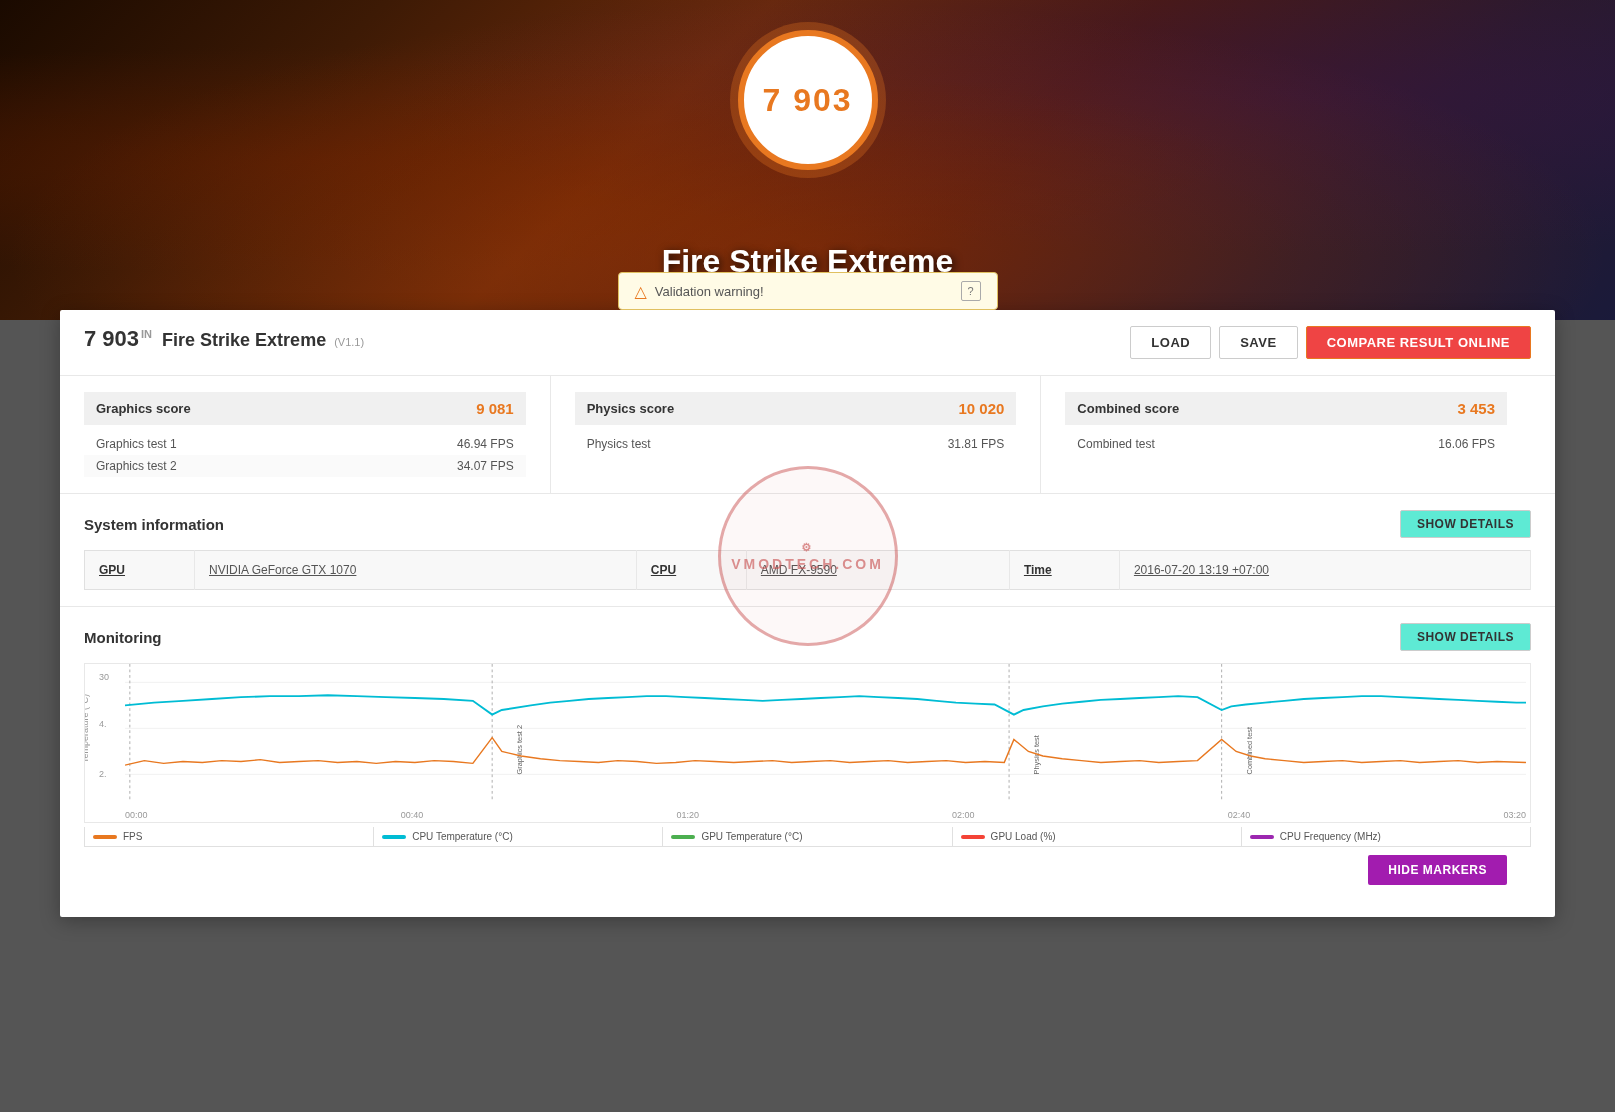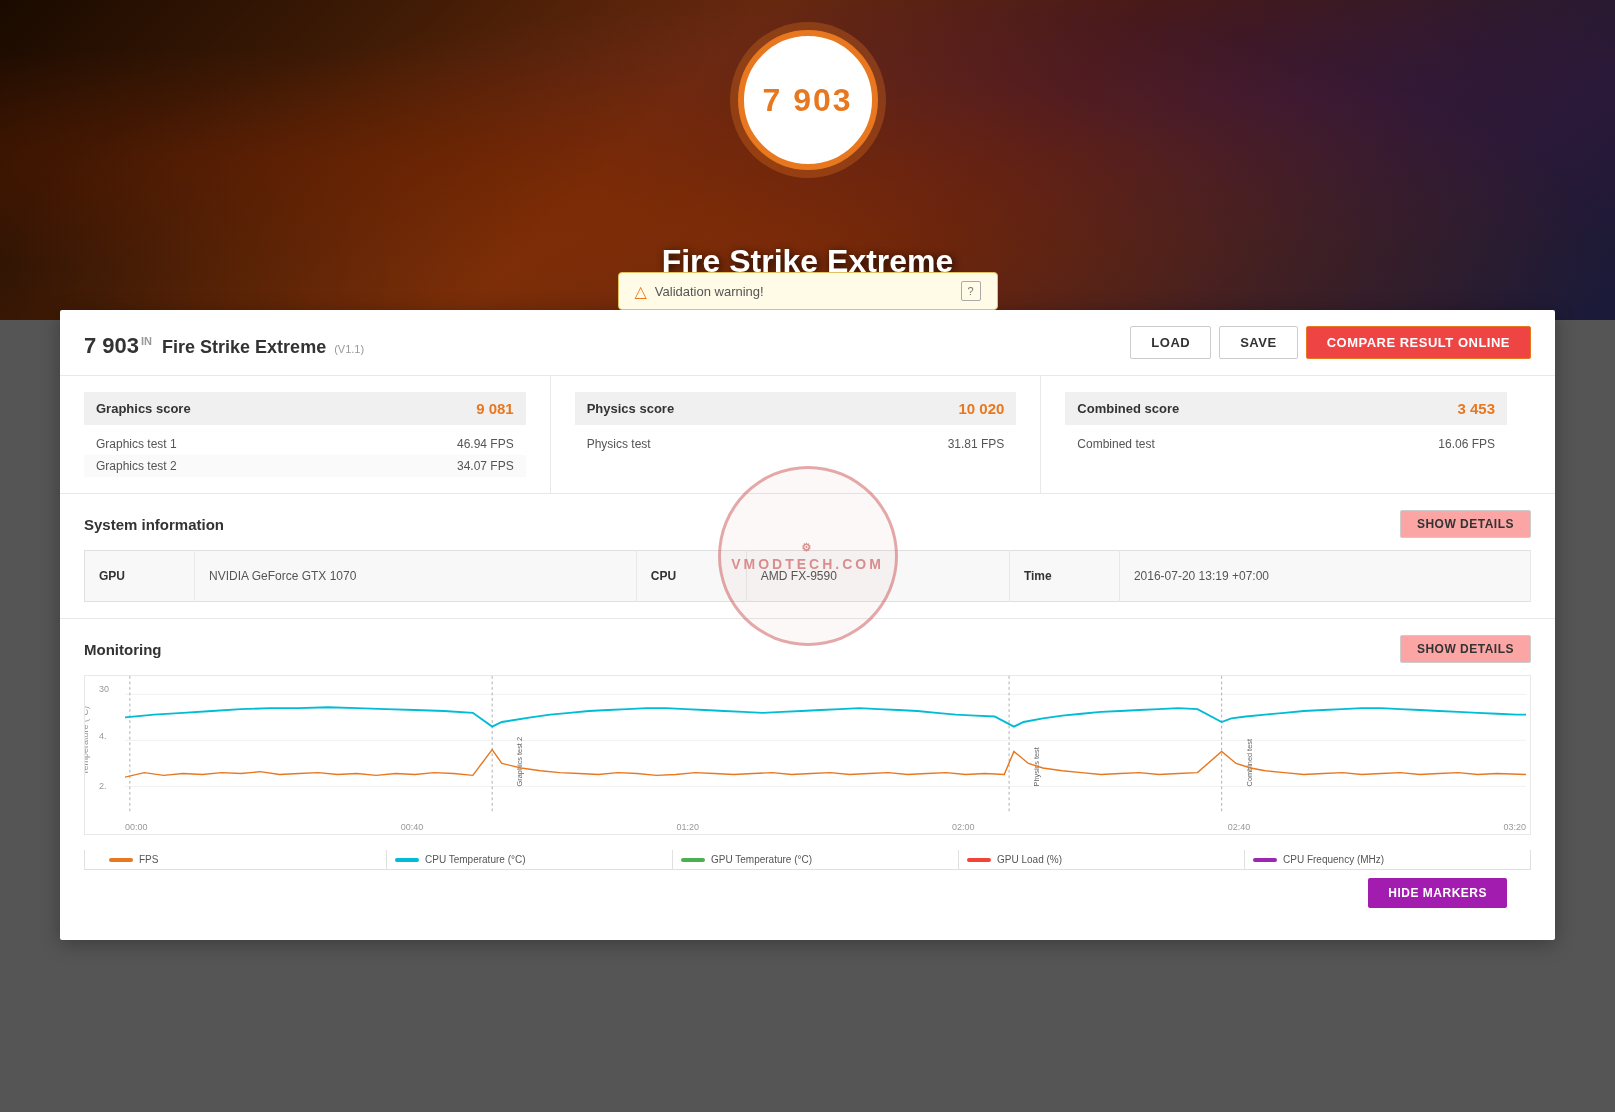"7 903 IN" .panel-header { align-items: flex-end -> flex-start }
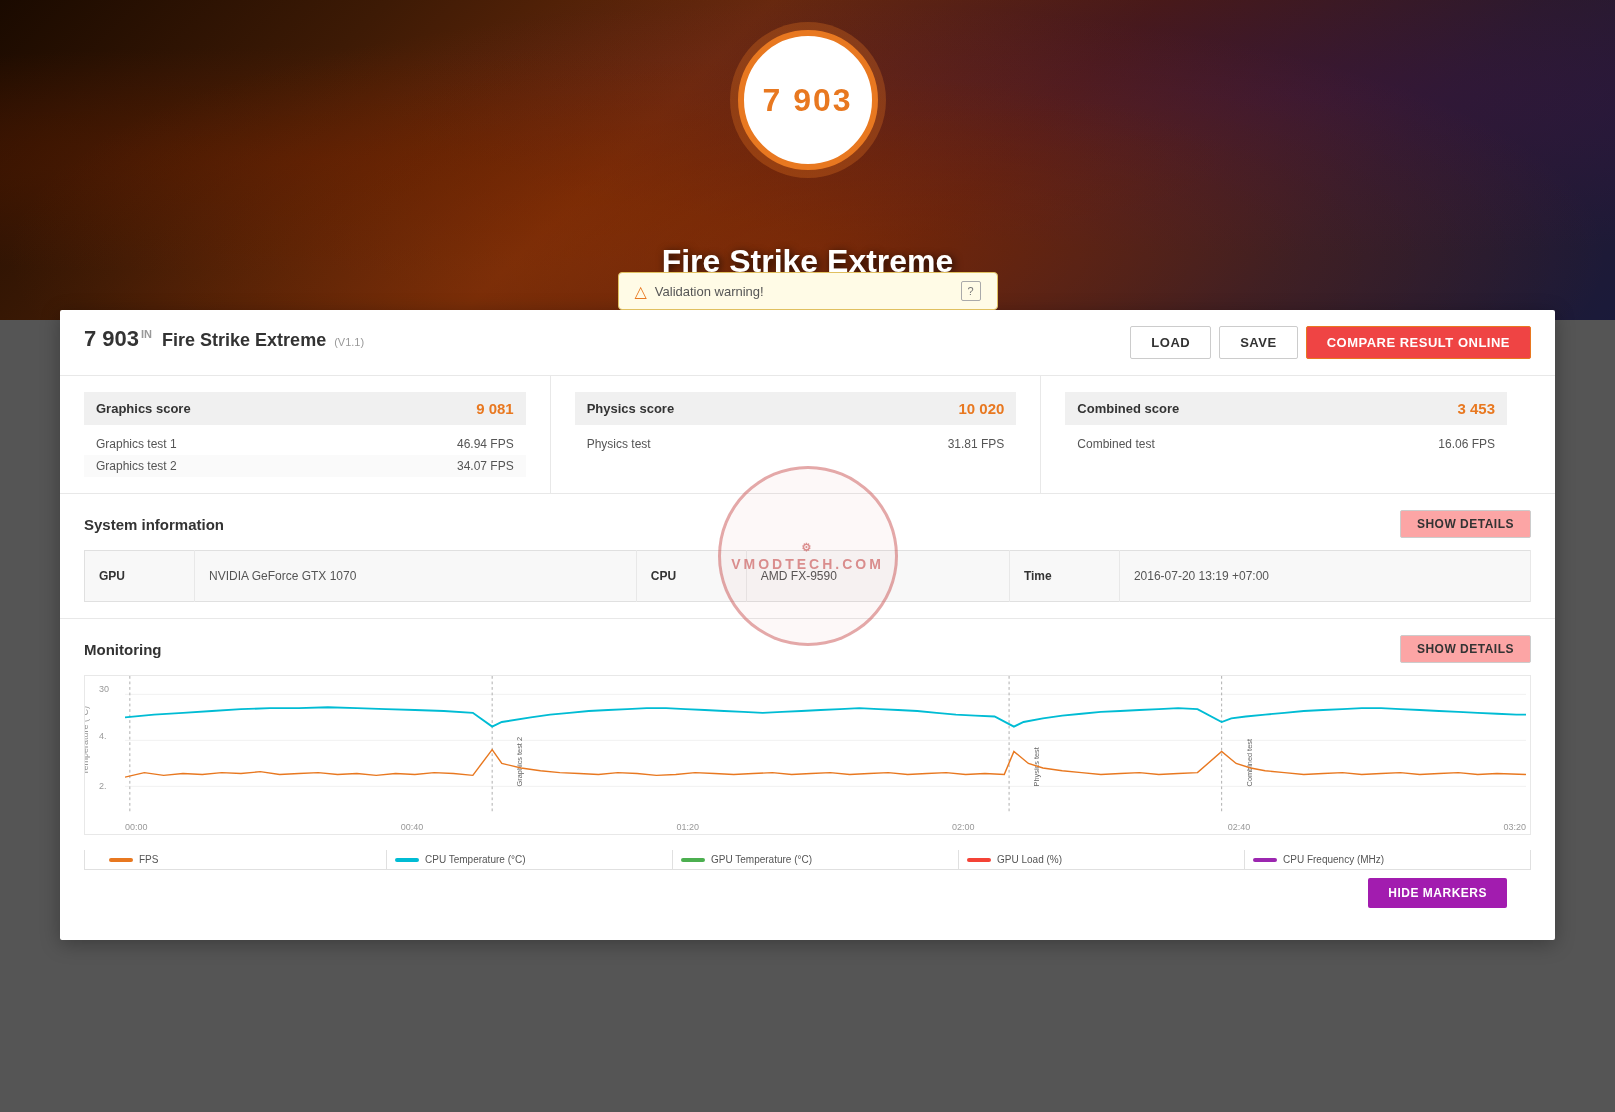"SHOW DETAILS" .btn-outline { background: #fca5a5 -> #5eead4 }
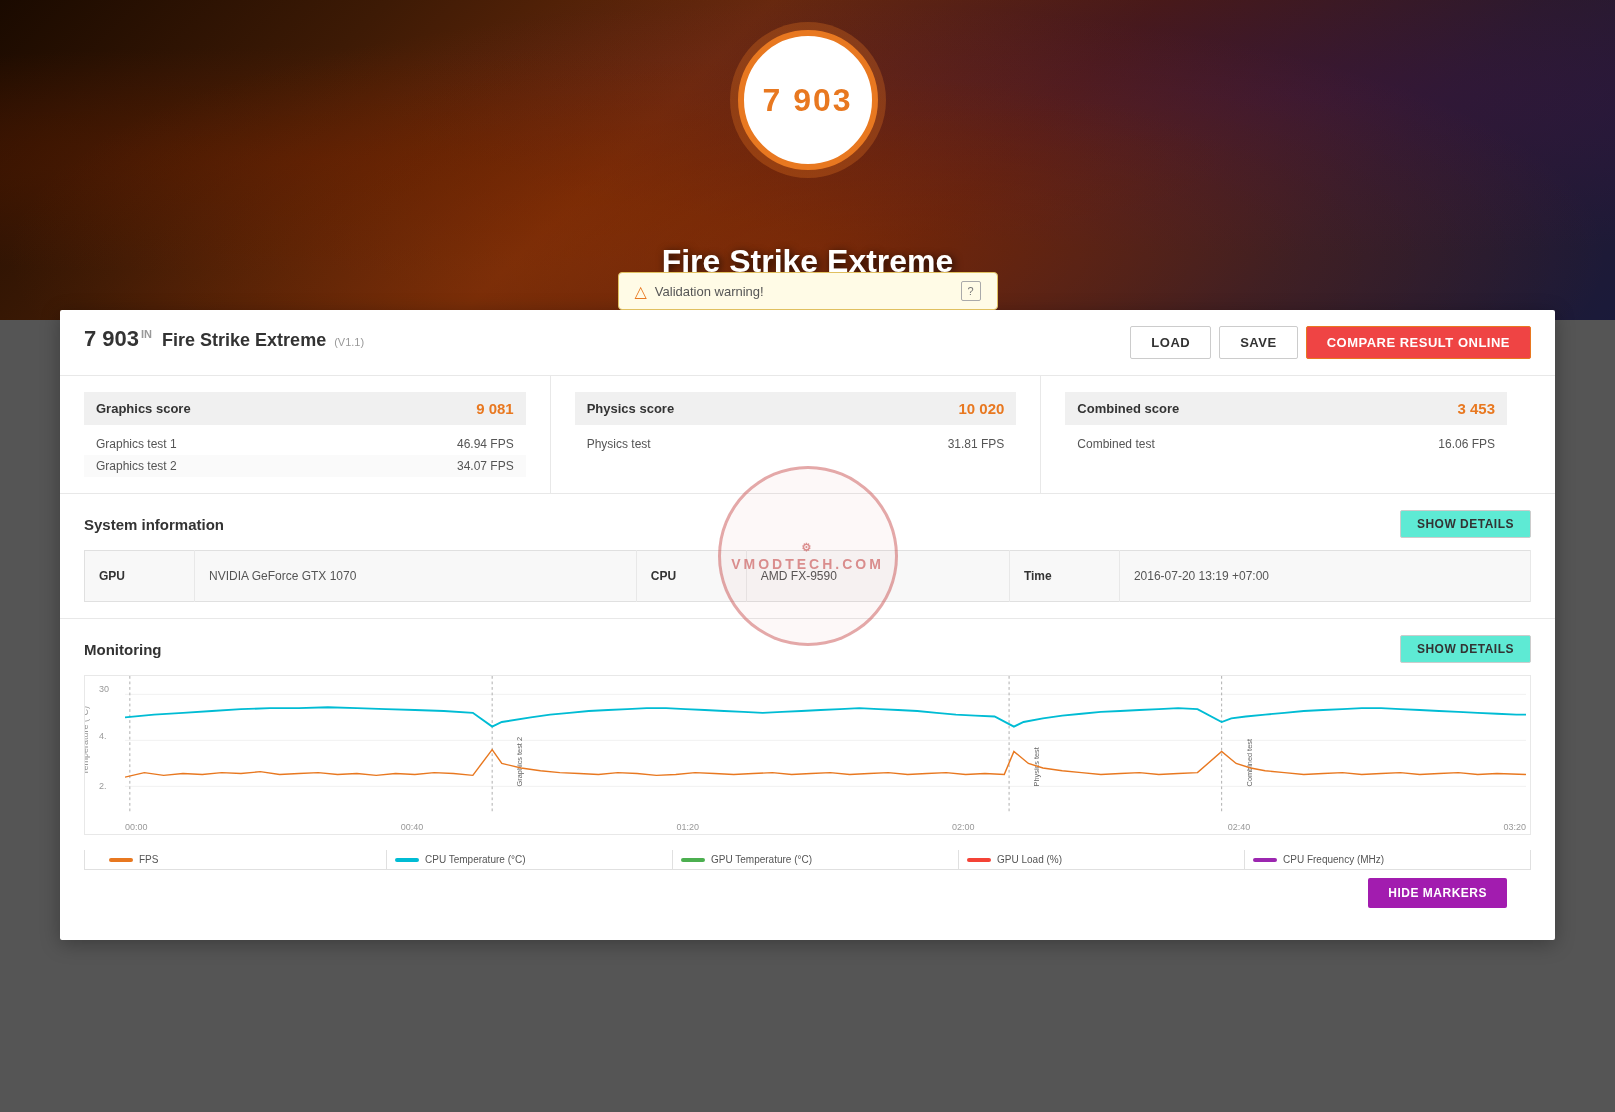"GPU" .sys-table td { padding: 18px 14px -> 12px 14px; text-decoration: none -> underline }
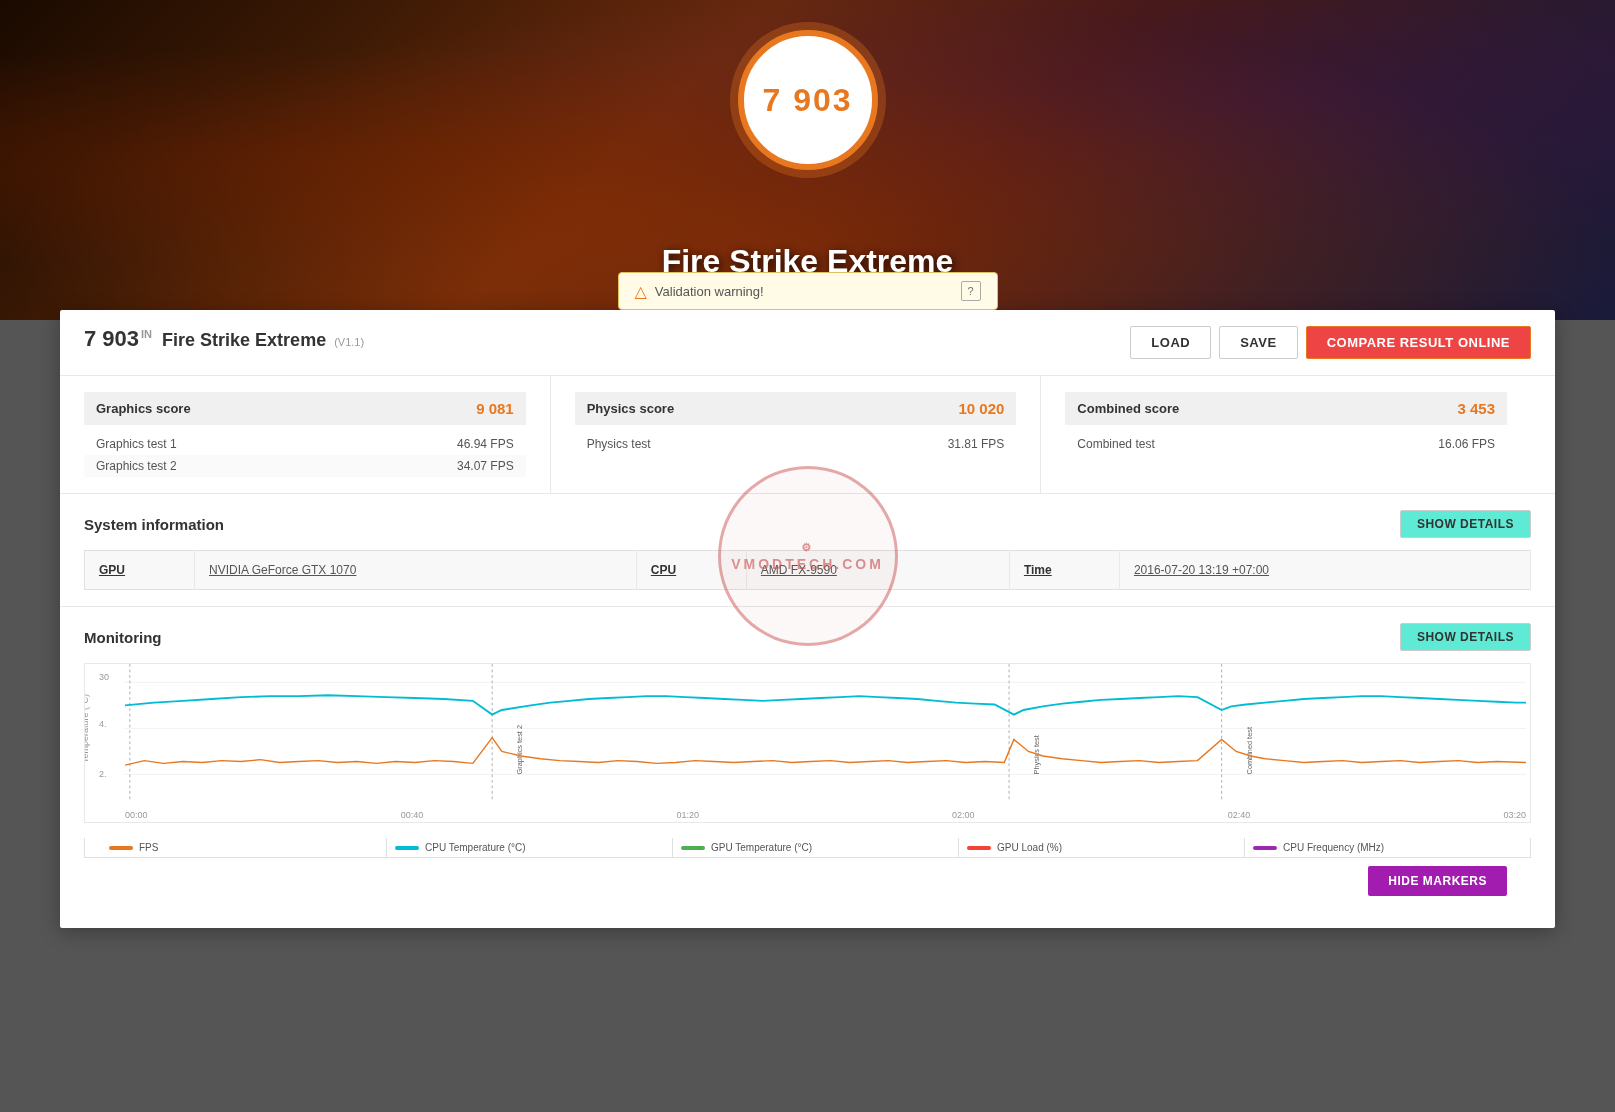"FPS" .chart-legend { margin-top: 15px -> 4px; padding-left: 16px -> none }
